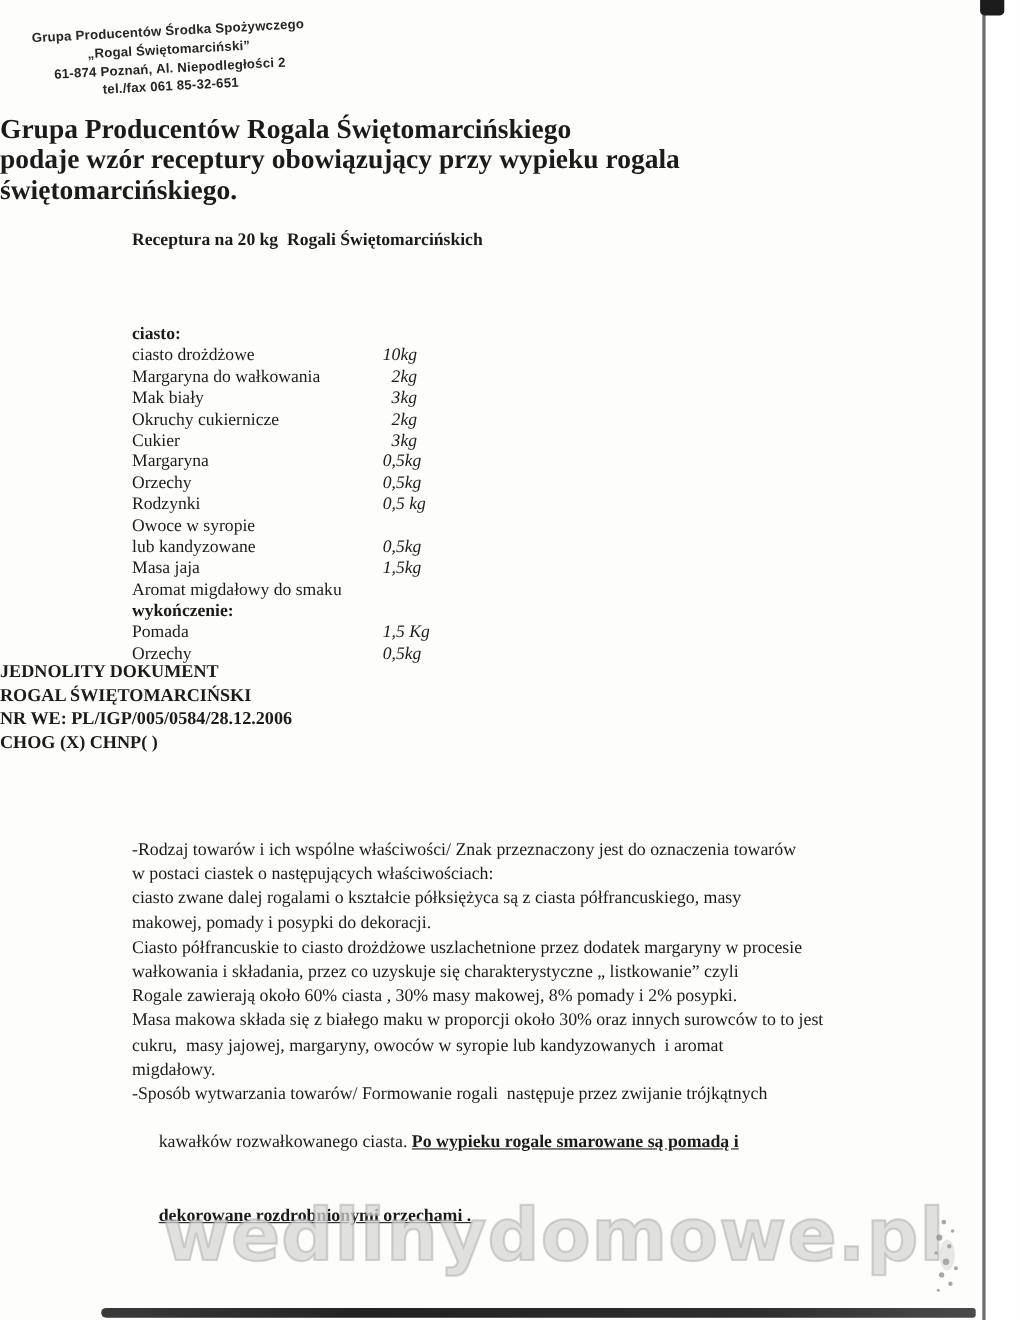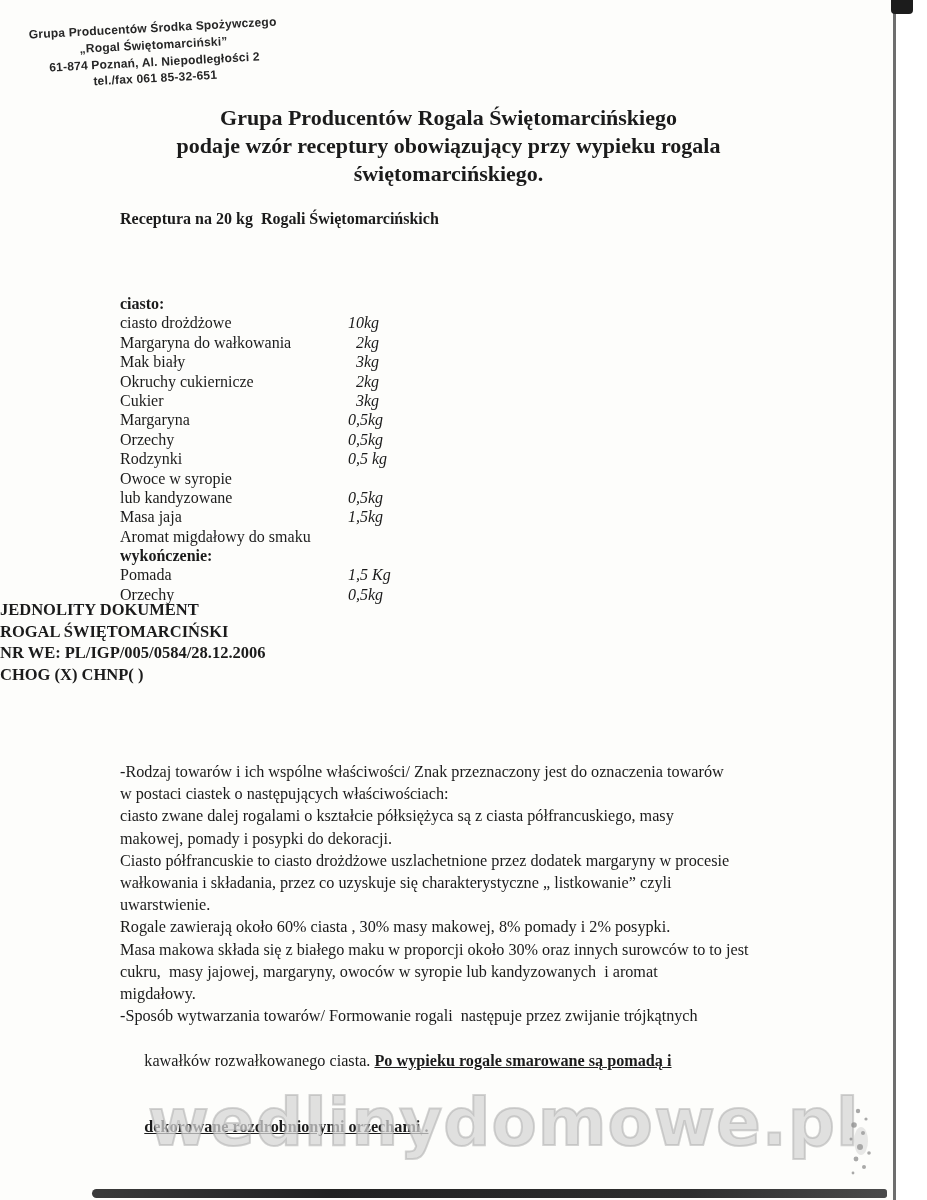"Grupa Producentów Rogala" .doc-title { font-size: 22px -> 25px; text-align: center -> none }
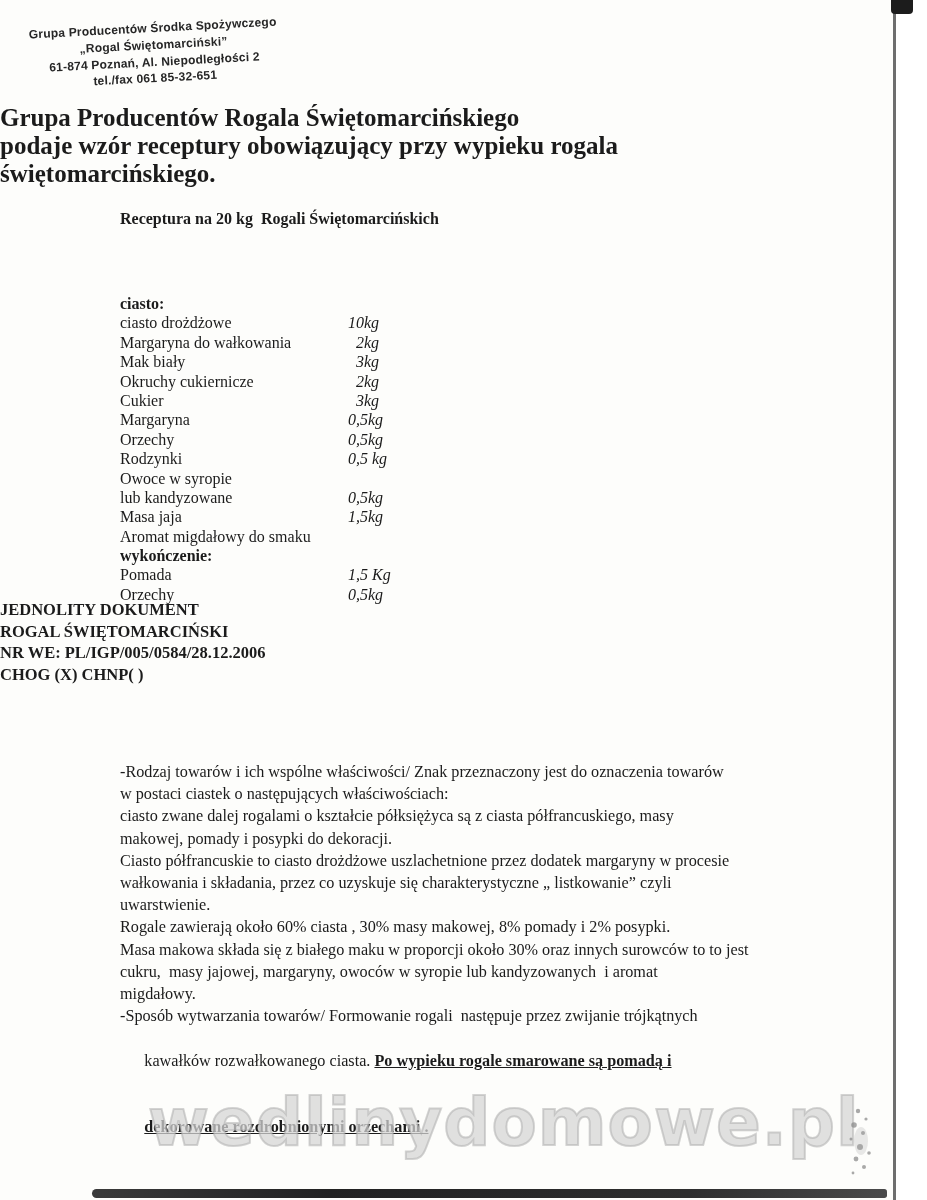"uwarstwienie." div.body-line { html: <div>uwarstwienie.</div> -> none }
